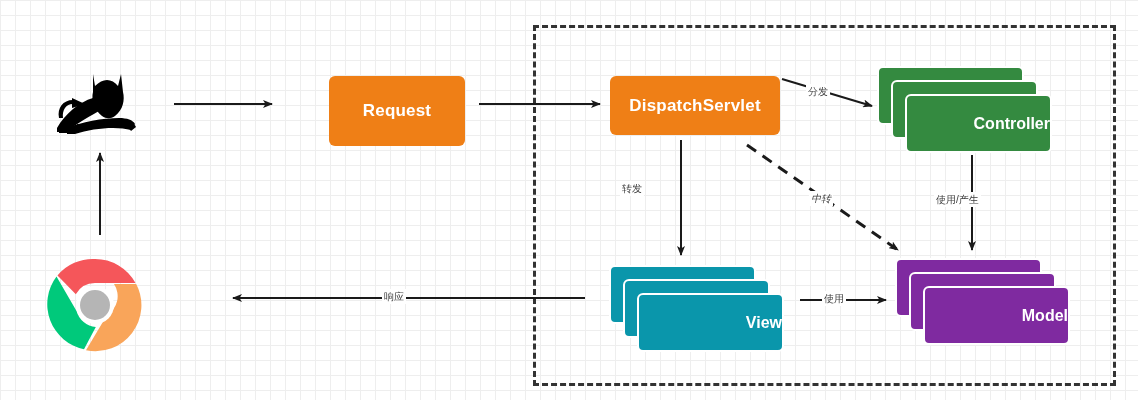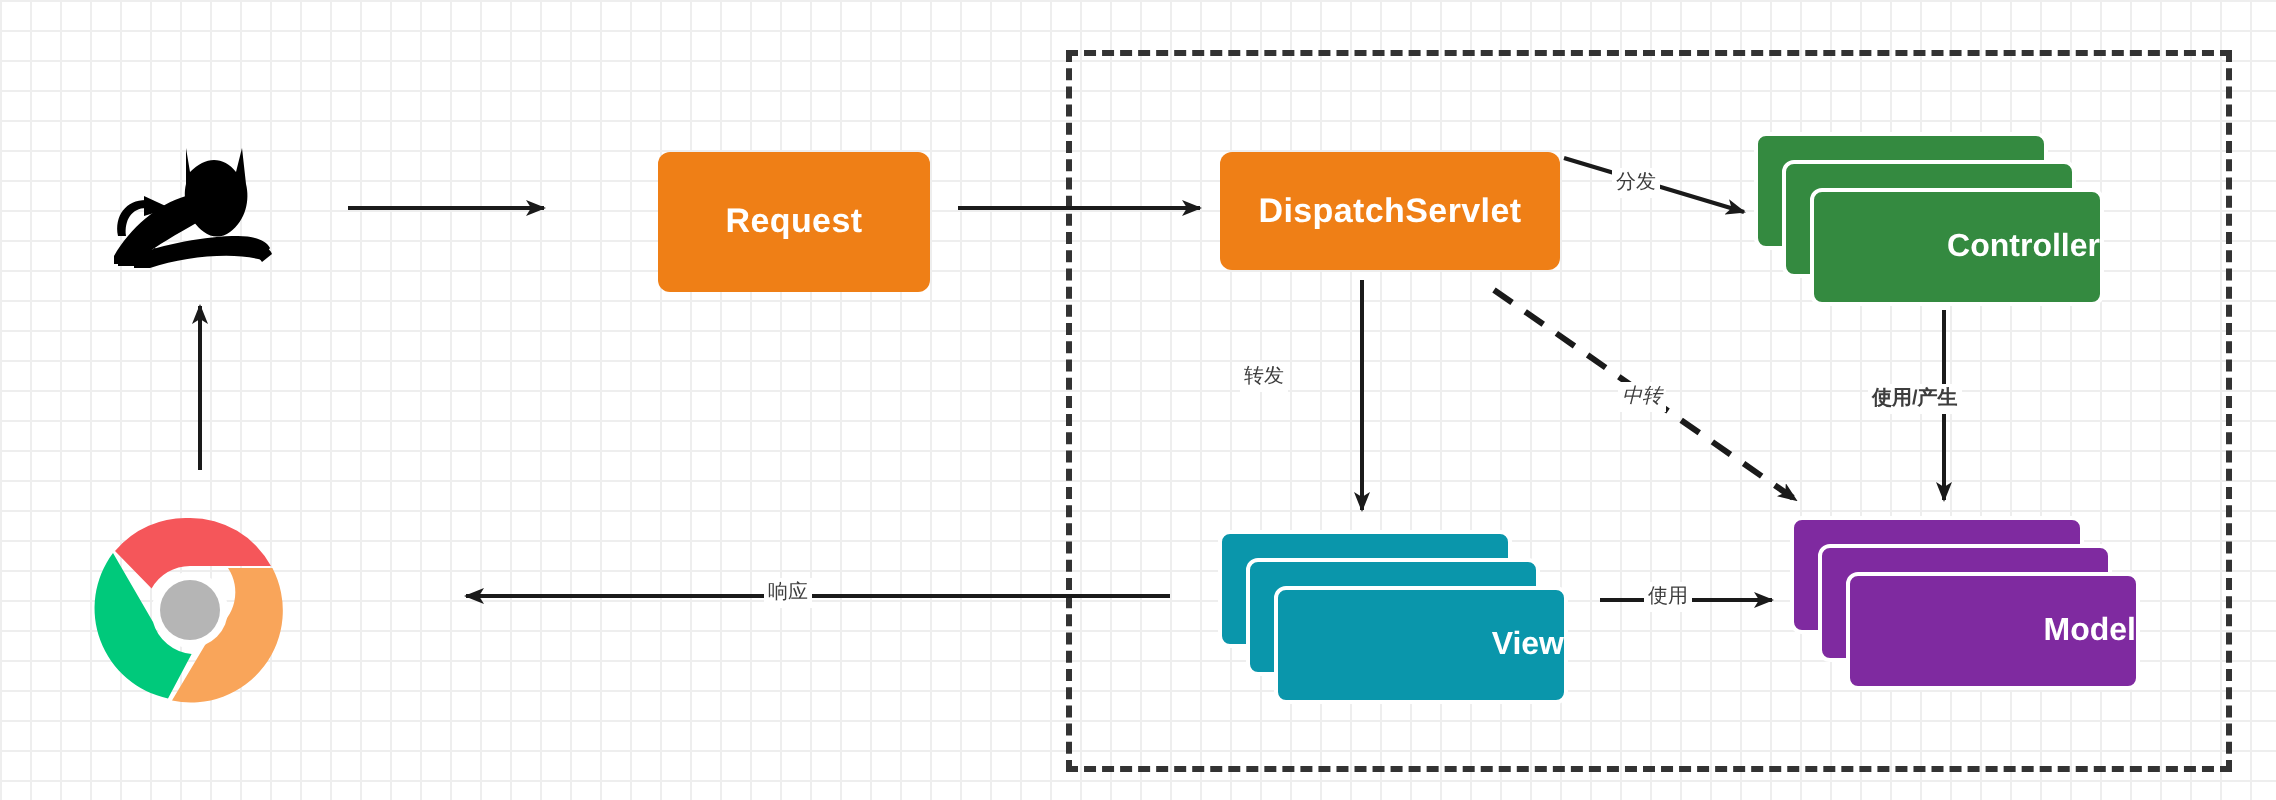"使用/产生" div.edge-label { font-weight: bold -> none }
